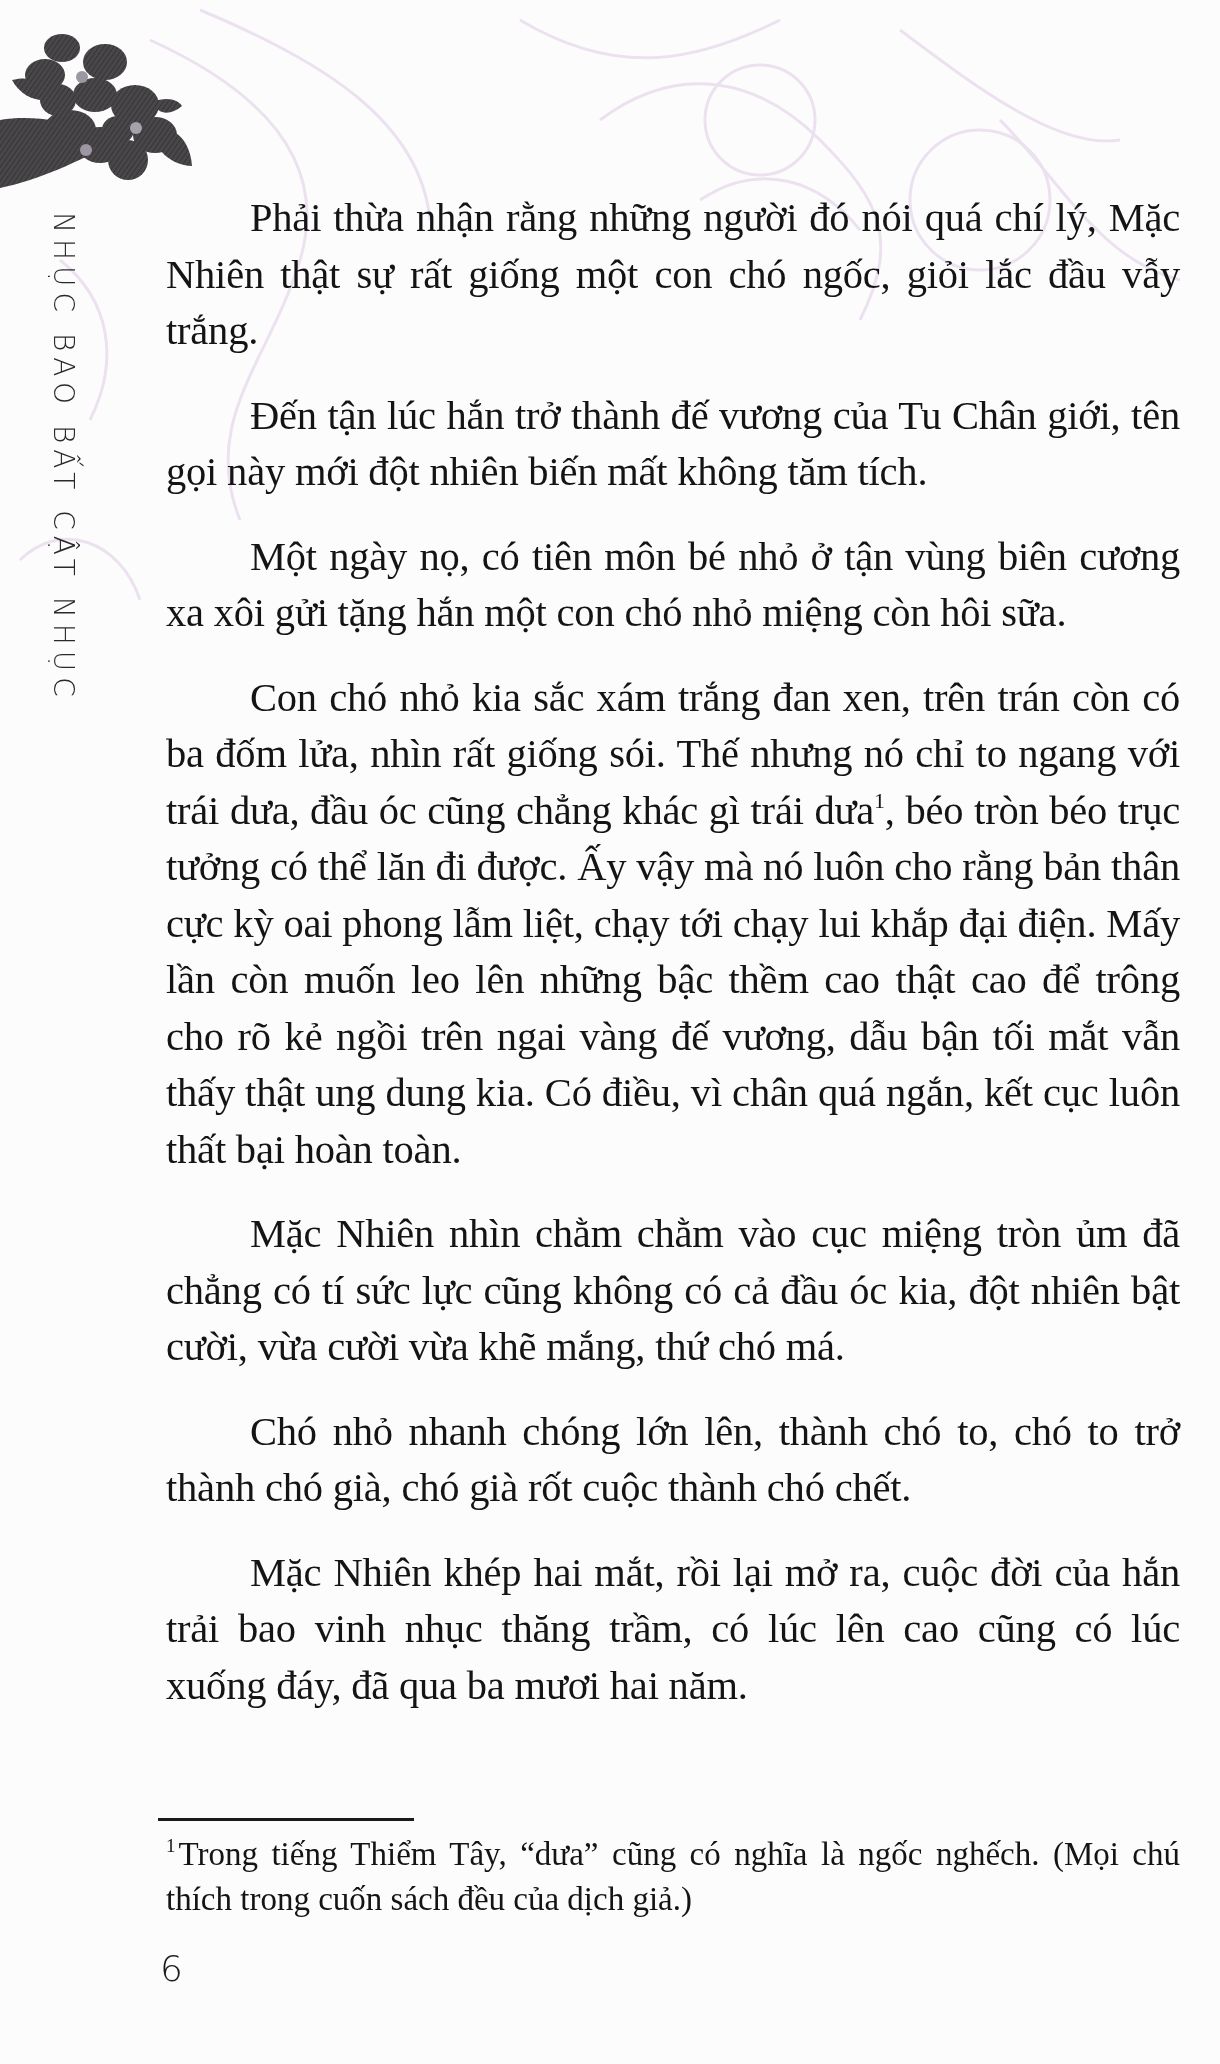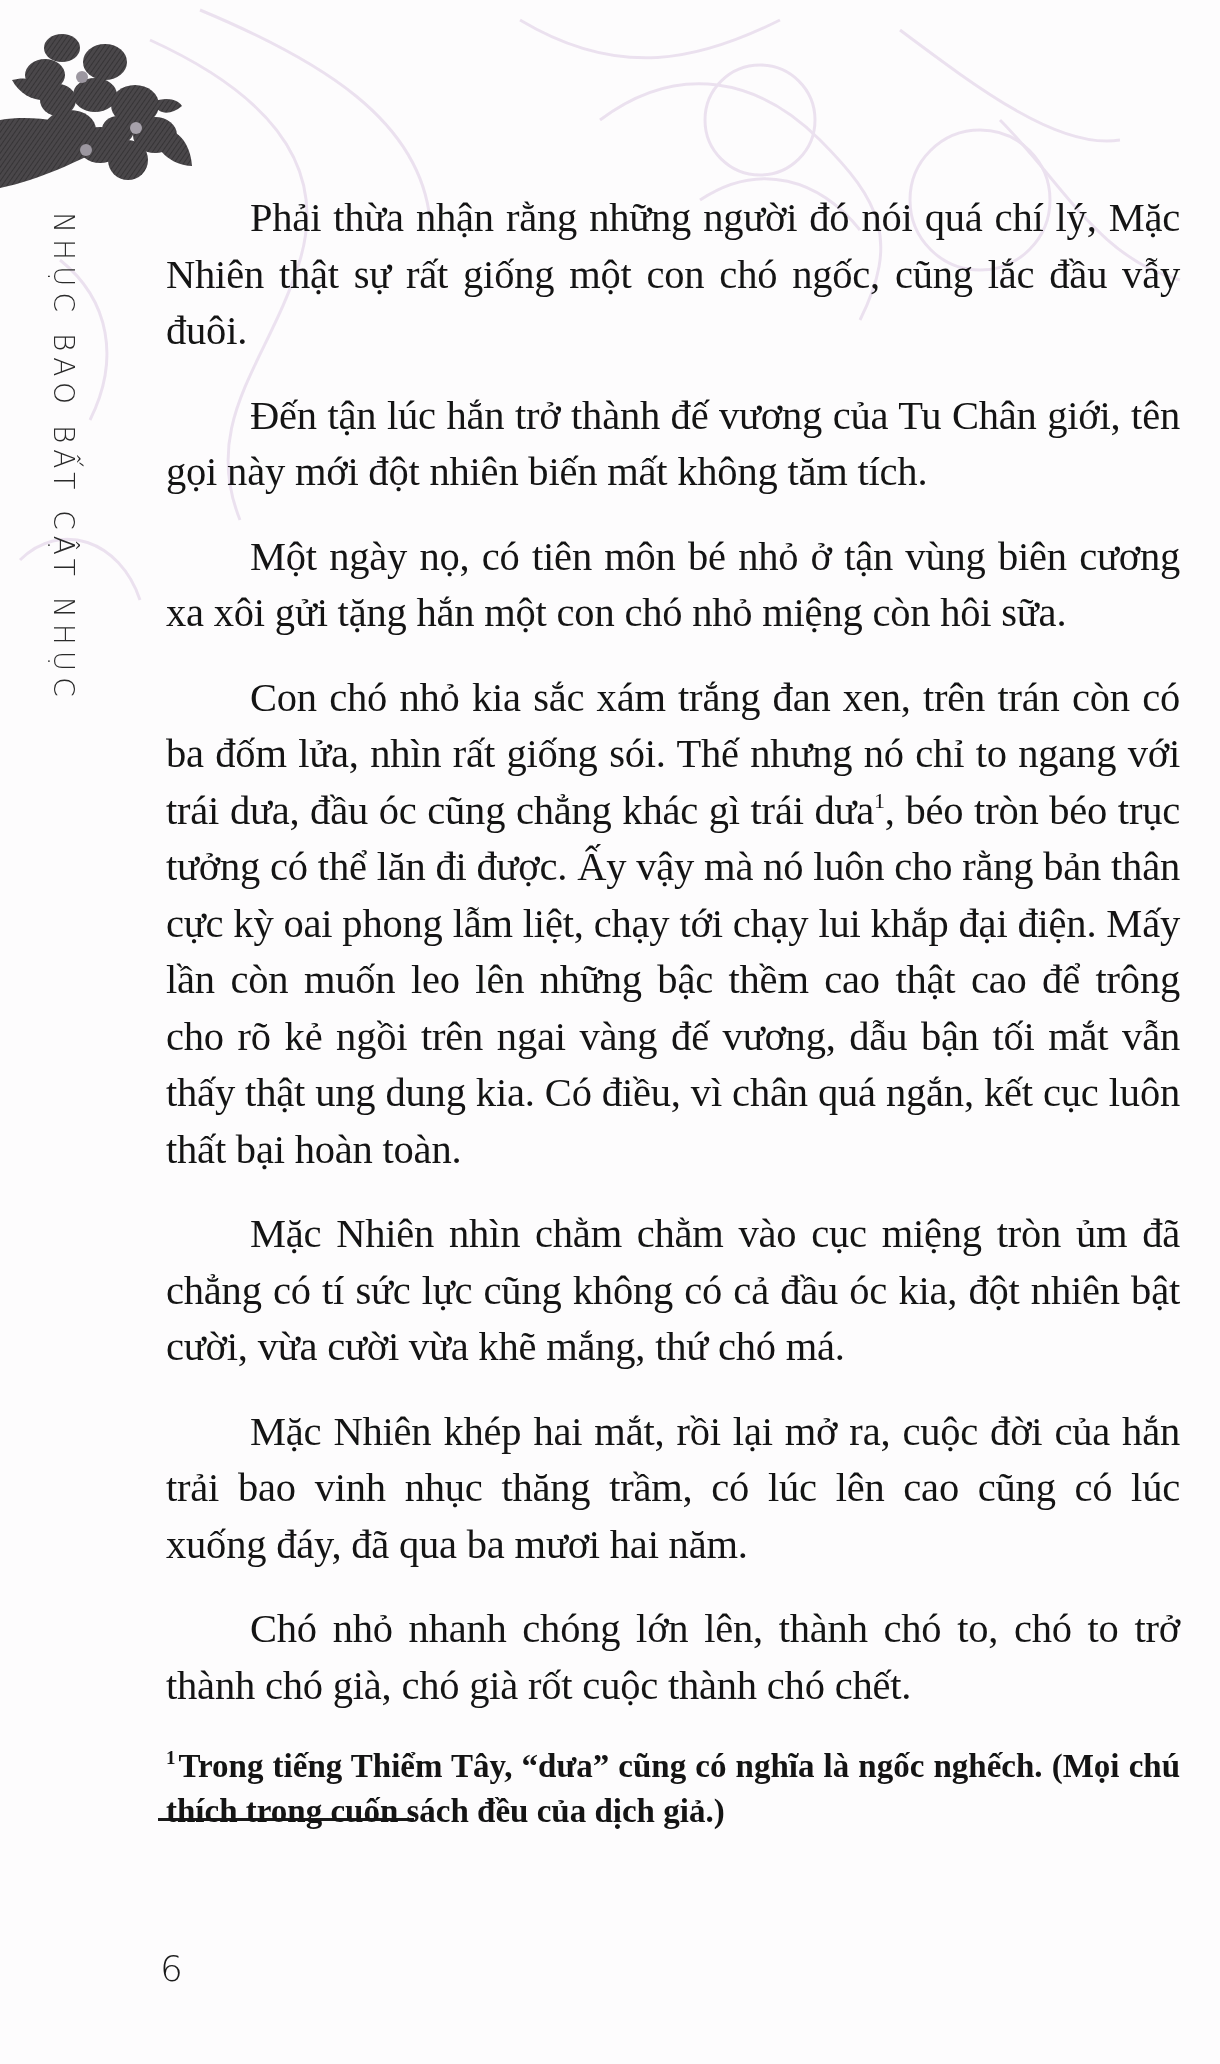"Phải thừa nhận rằng những" p { text: cũng lắc đầu vẫy đuôi -> giỏi lắc đầu vẫy trắng }
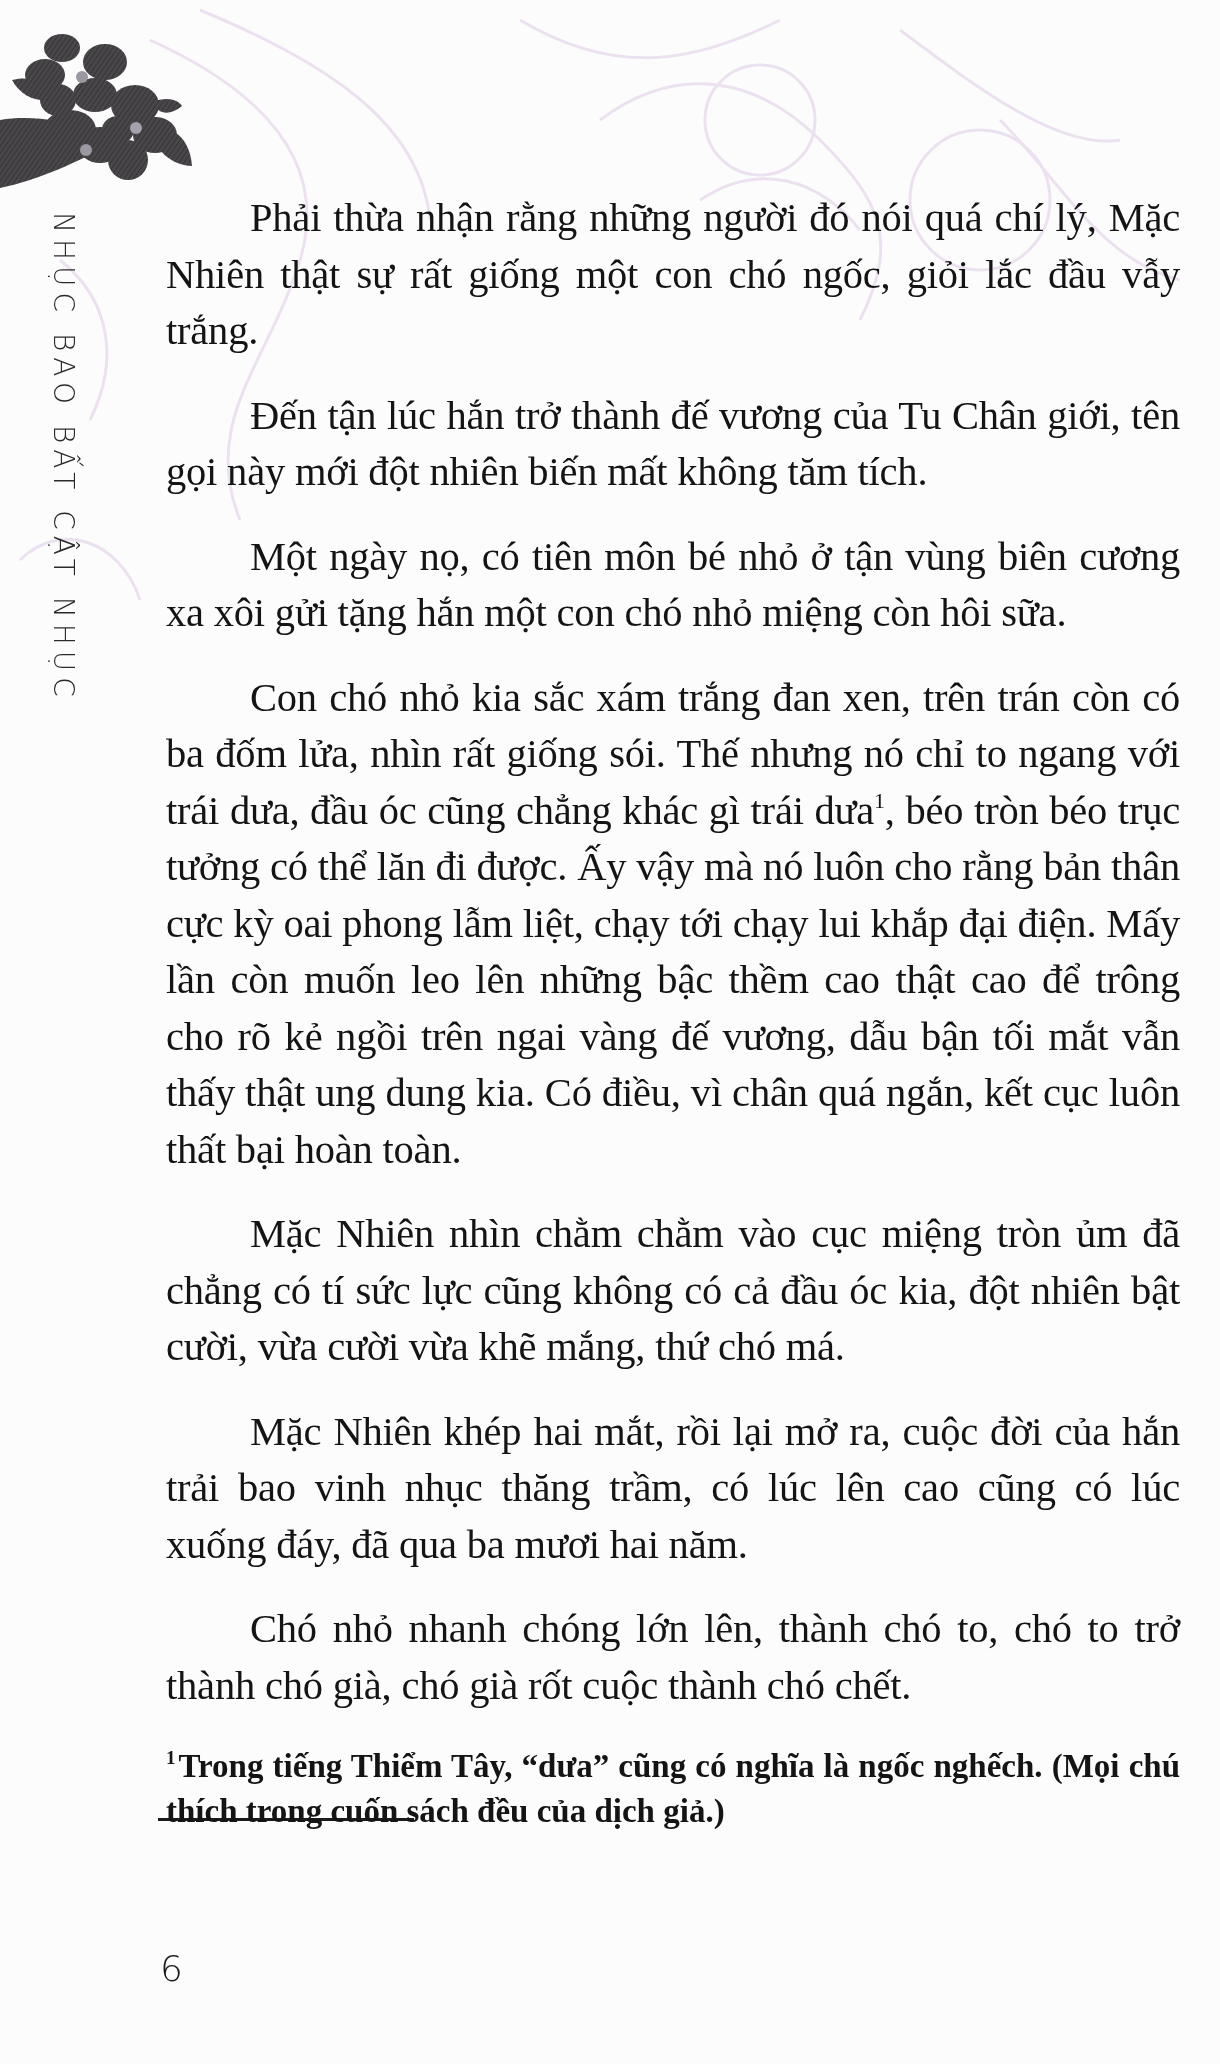"Mặc Nhiên khép hai mắt," p { order: before "Chó nhỏ nhanh chóng lớn" -> after "Chó nhỏ nhanh chóng lớn" }
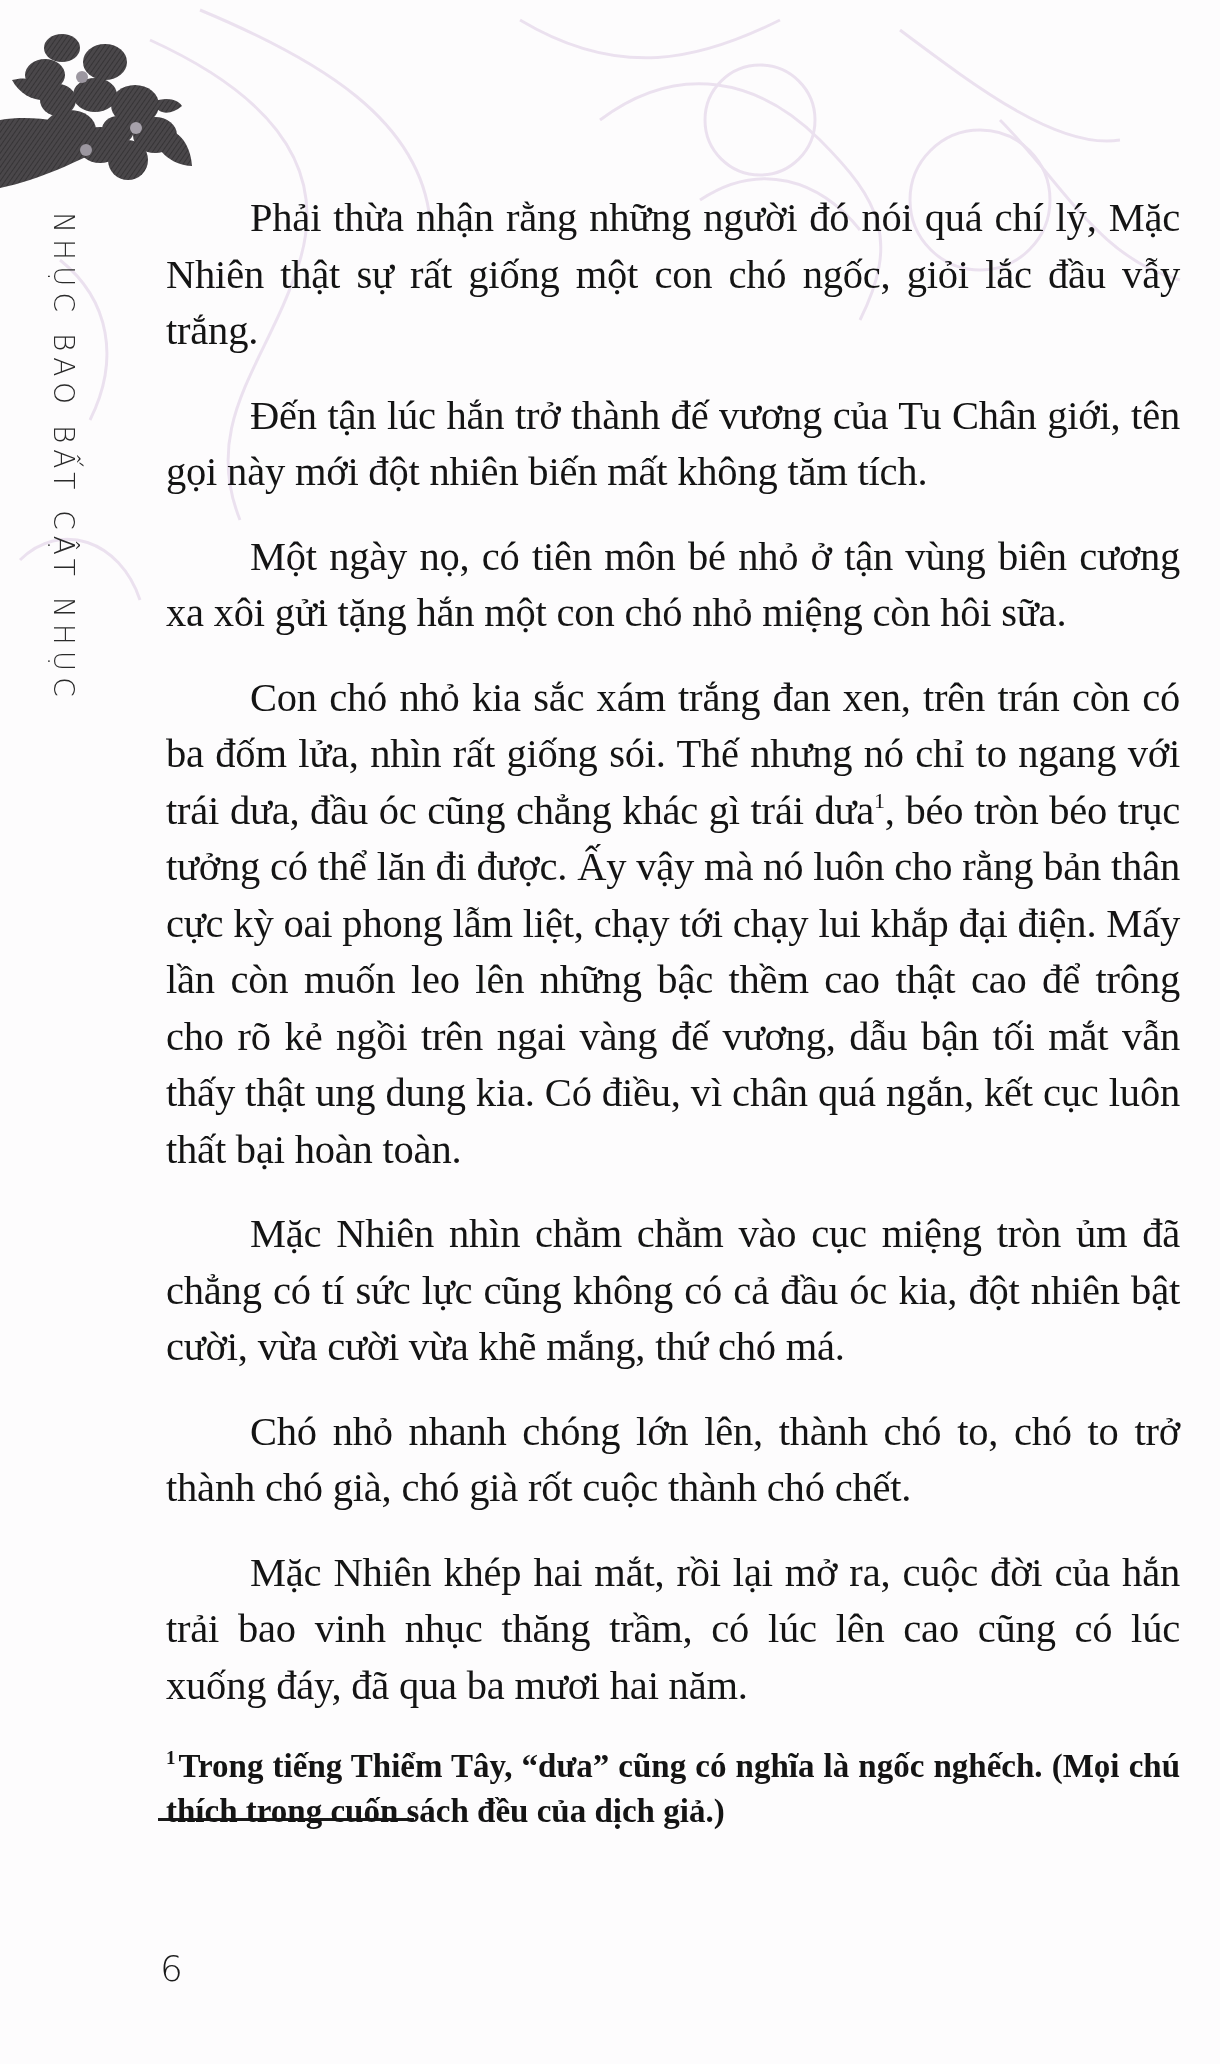"1 Trong tiếng Thiểm Tây," .footnote { font-weight: bold -> none; top: 1744px -> 1832px }
